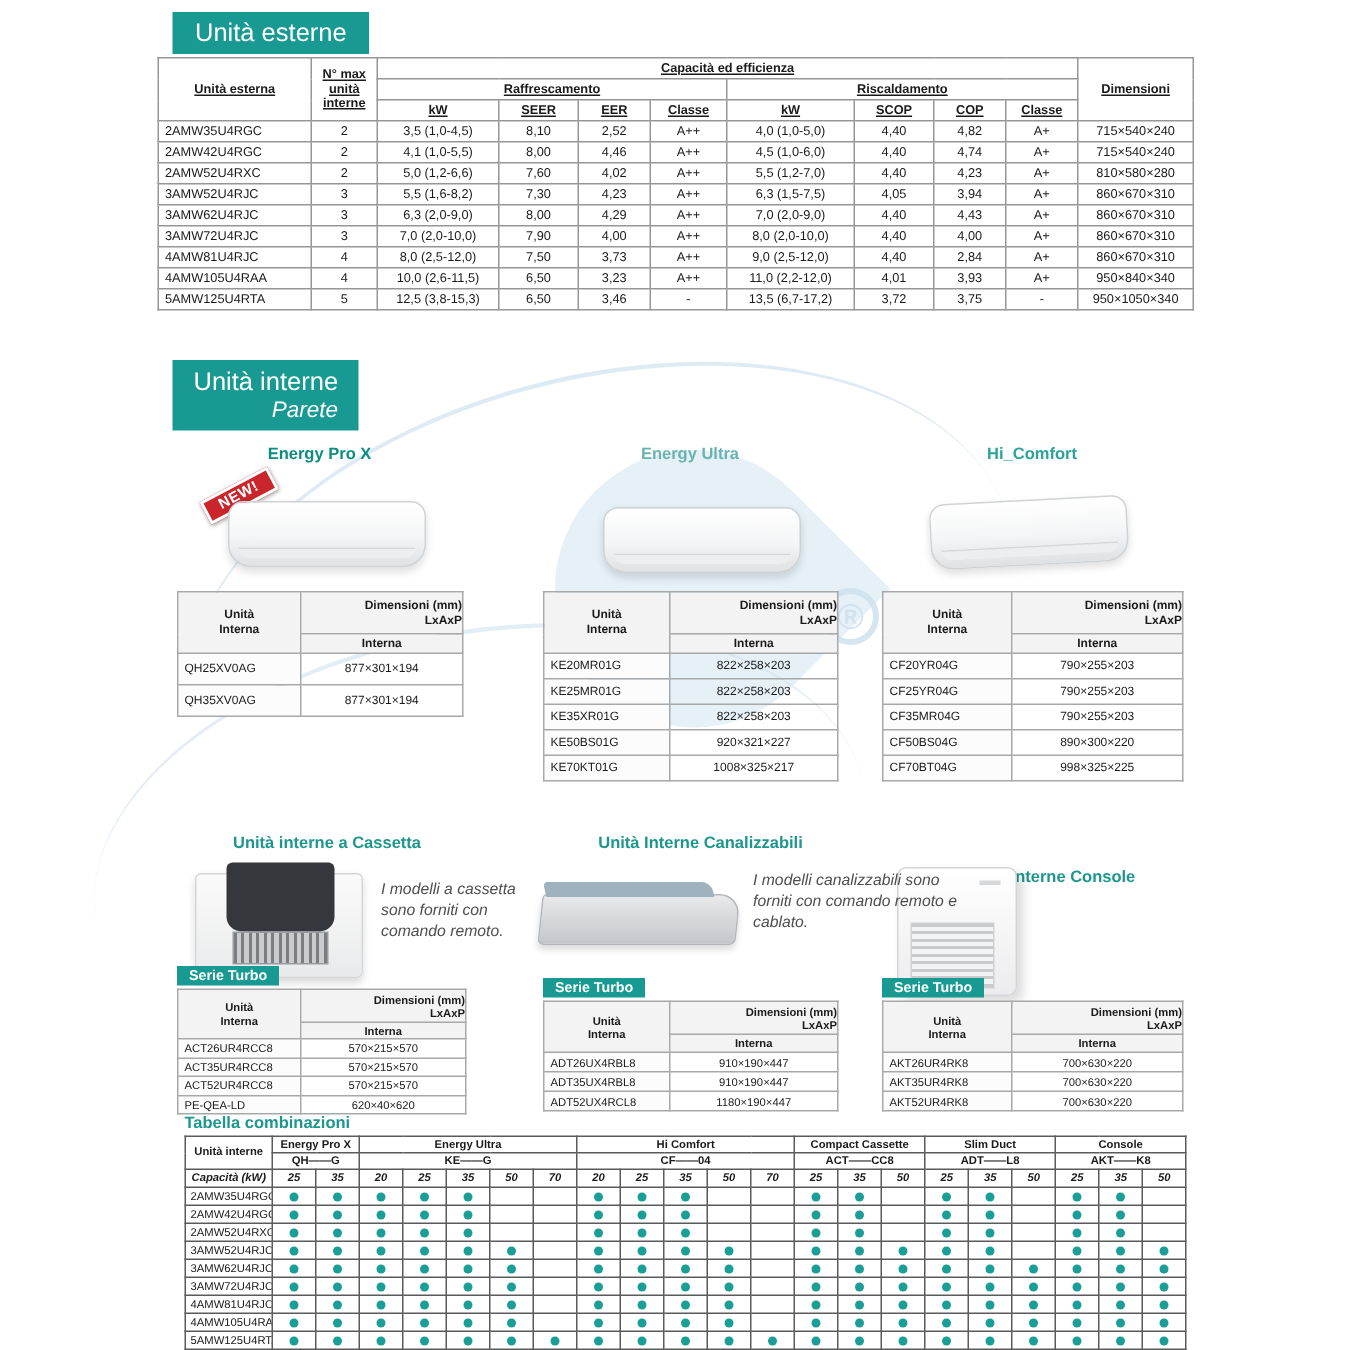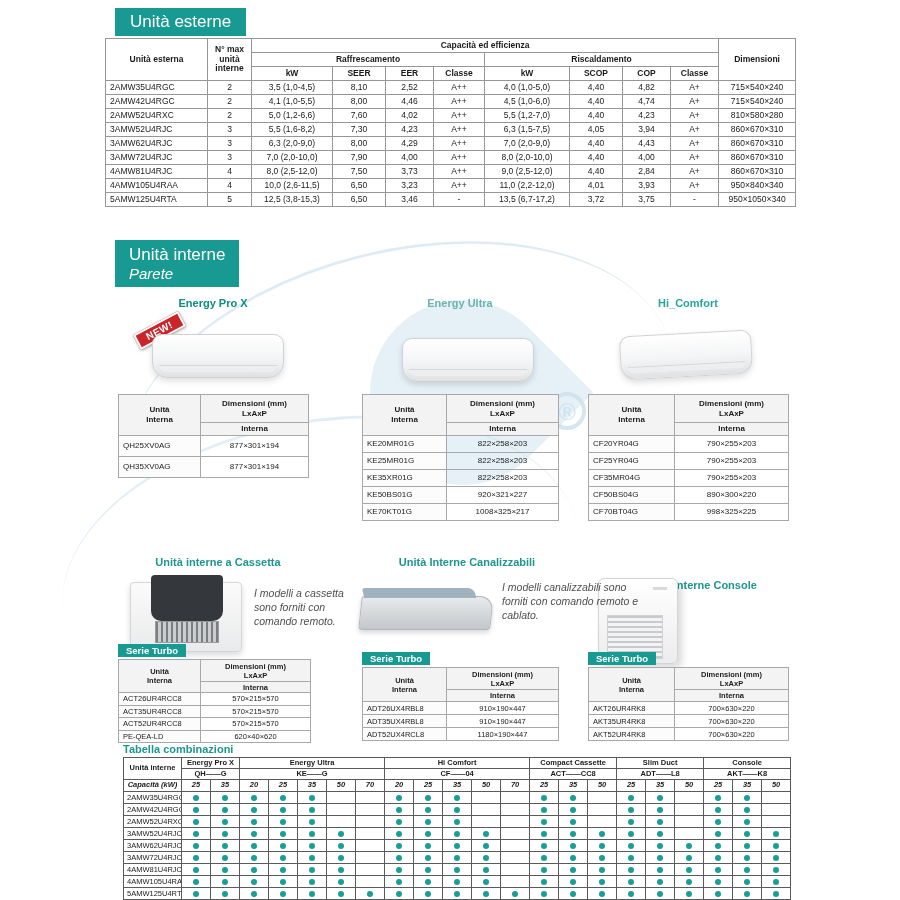"Unità esterne" .teal-box { text-align: left -> right }
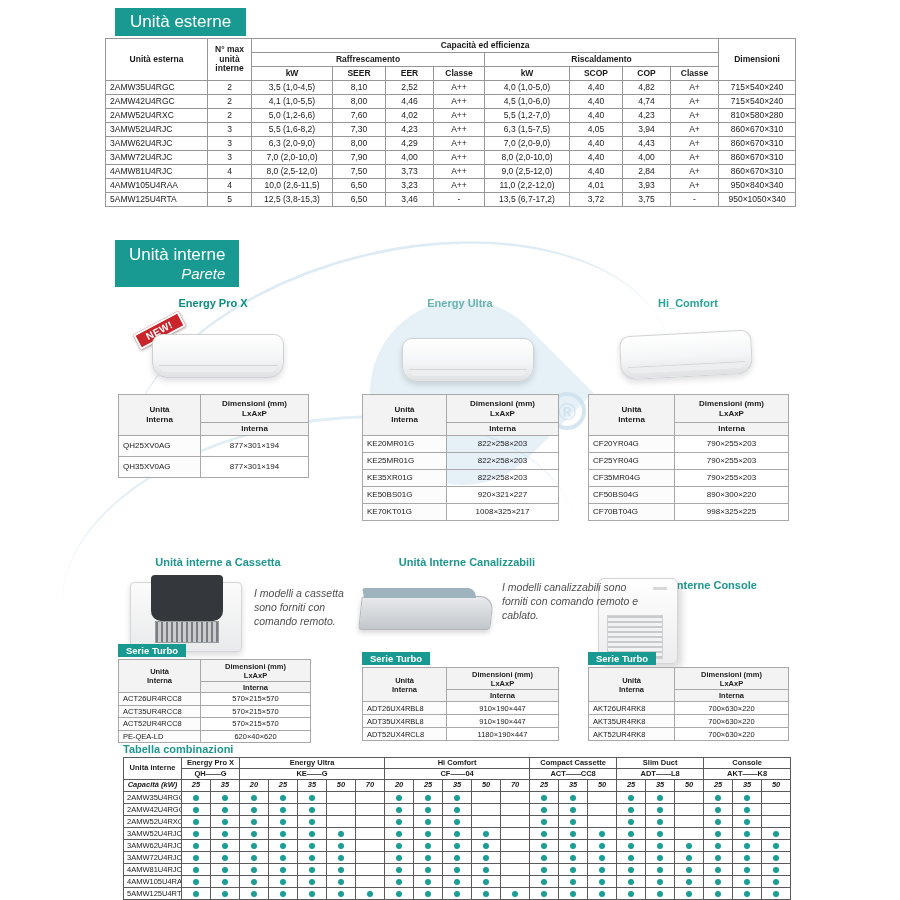"N° max" #outdoor-table thead th { text-decoration: none -> underline }
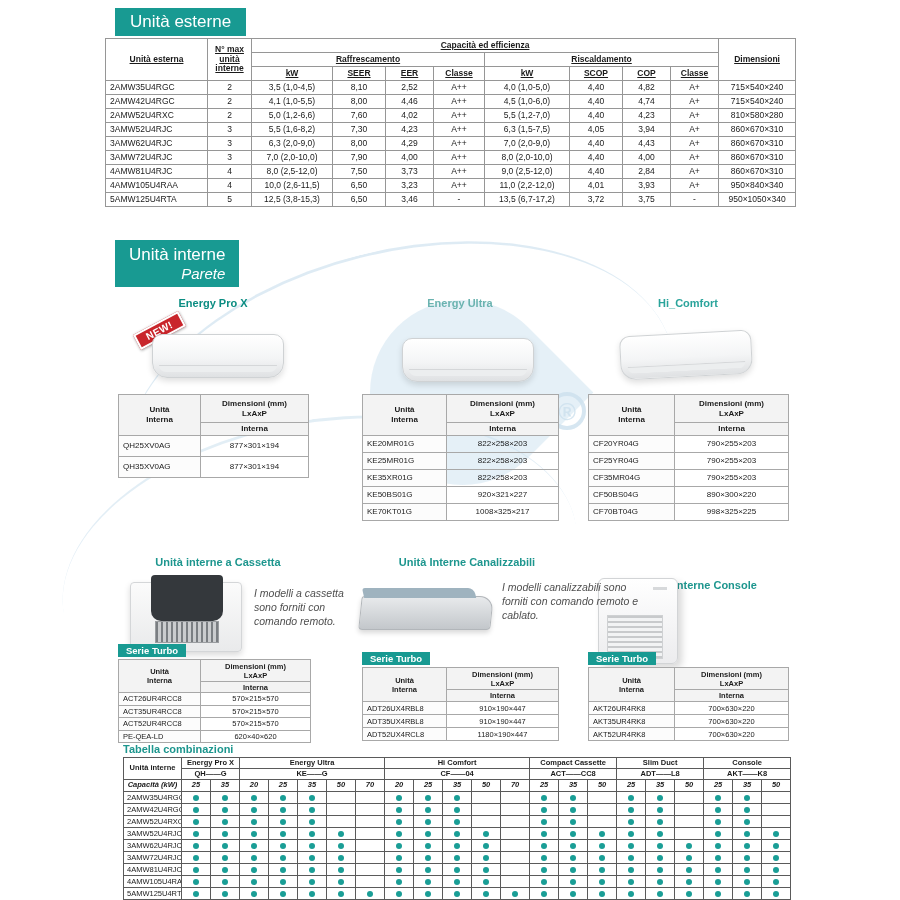"Dimensioni (mm)" .mini-table .h-dims { text-align: none -> right }
